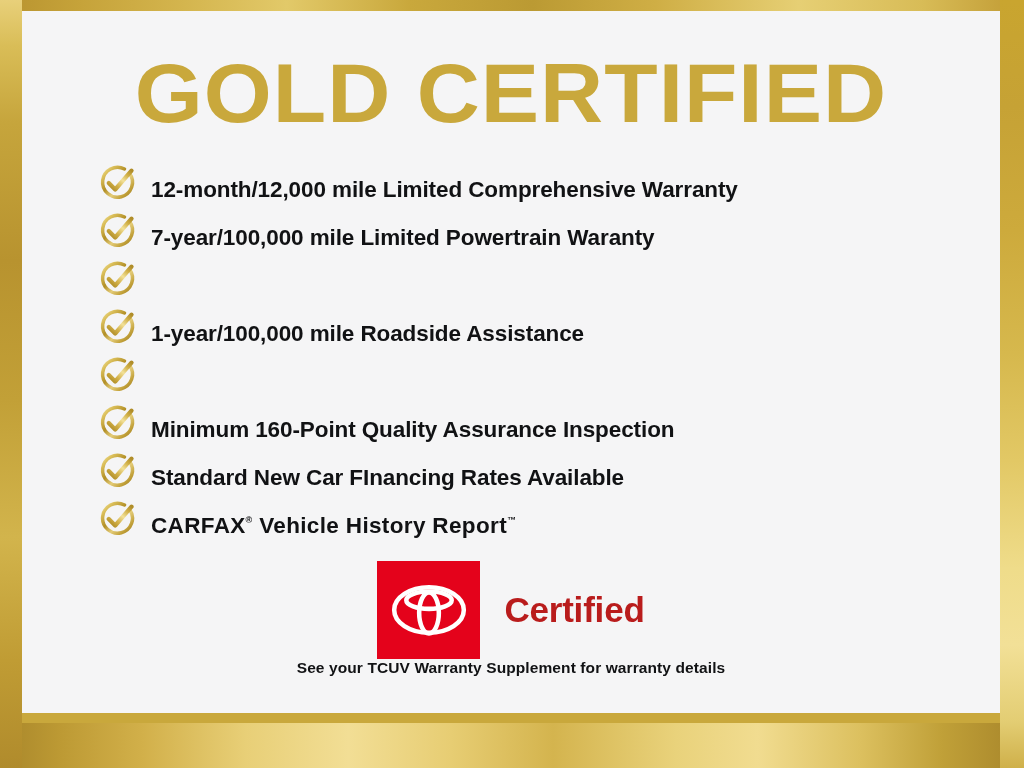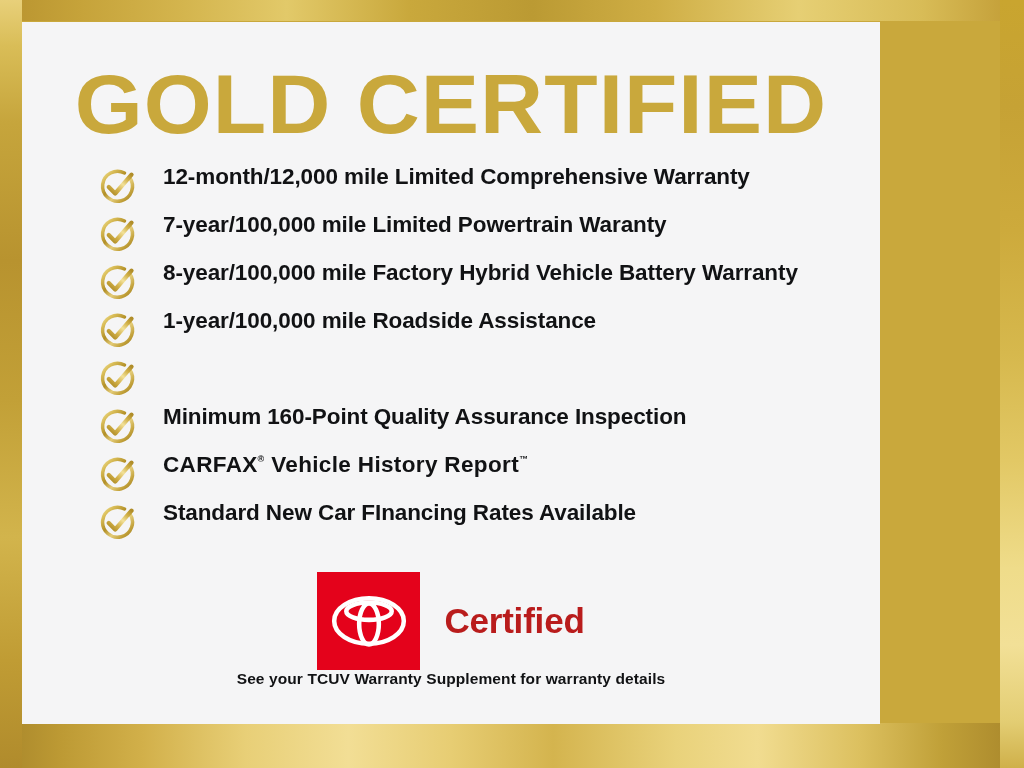"GOLD CERTIFIED" #card { top: 22px -> 11px; width: 858px -> 978px }
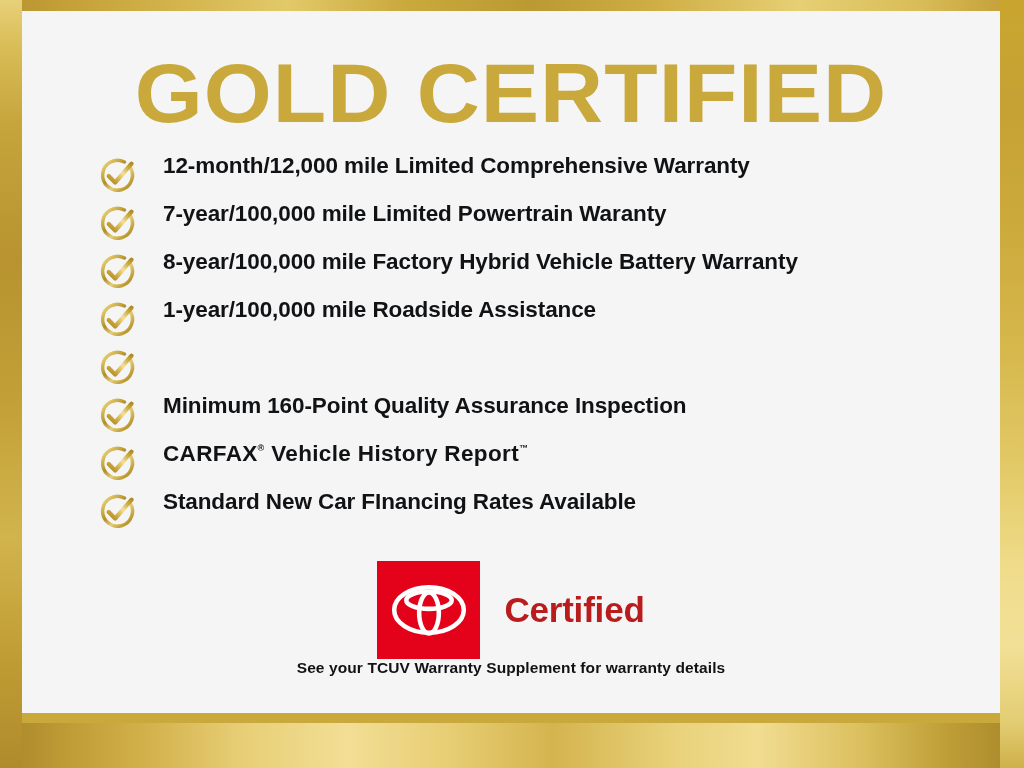"12-month/12,000 mile Limited" .feature-row { align-items: flex-start -> flex-end; gap: 12px -> none }
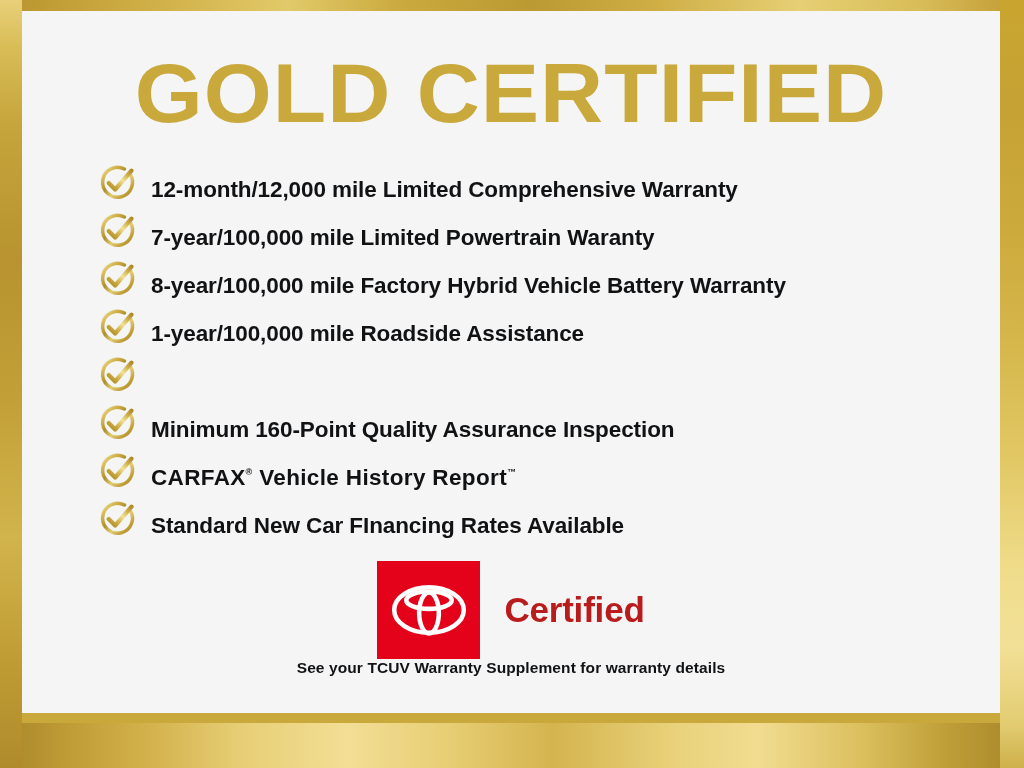"8-year/100,000 mile Factory Hybrid" span.feature-text { html: <span>8-year/100,000 mile Factory Hybrid Vehicle Battery Warranty</span> -> none }
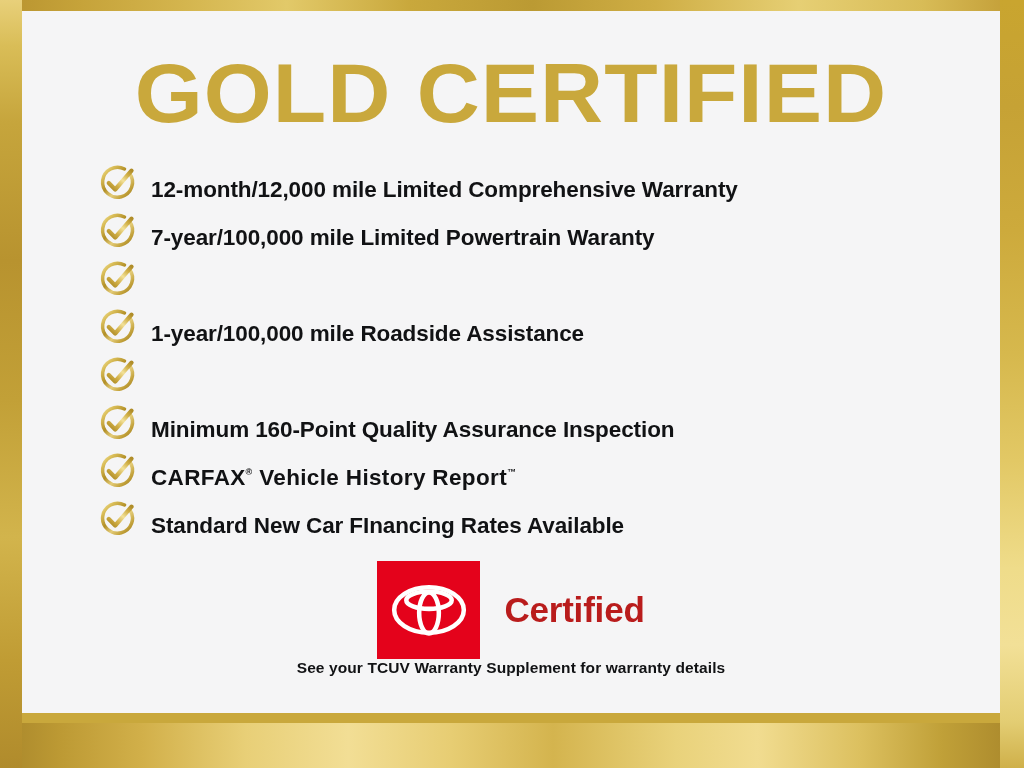"CARFAX® Vehicle History Report™" li.feature-row { order: before "Standard New Car FInancing Rates" -> after "Standard New Car FInancing Rates" }
